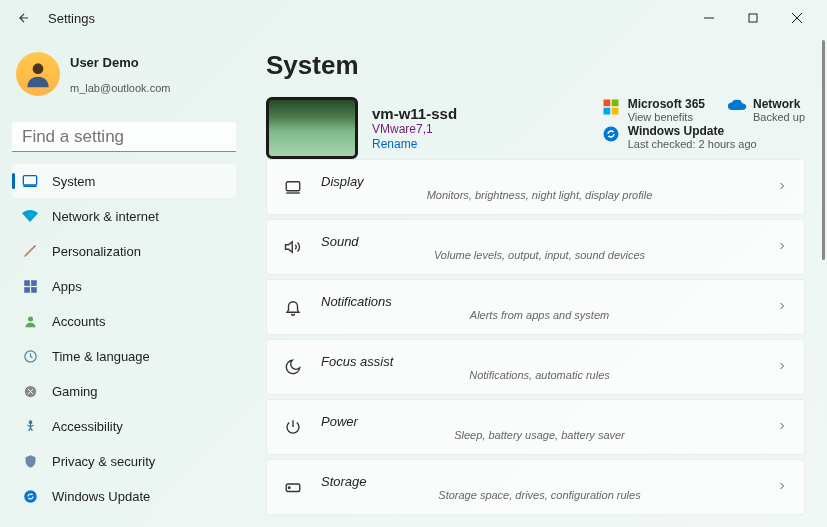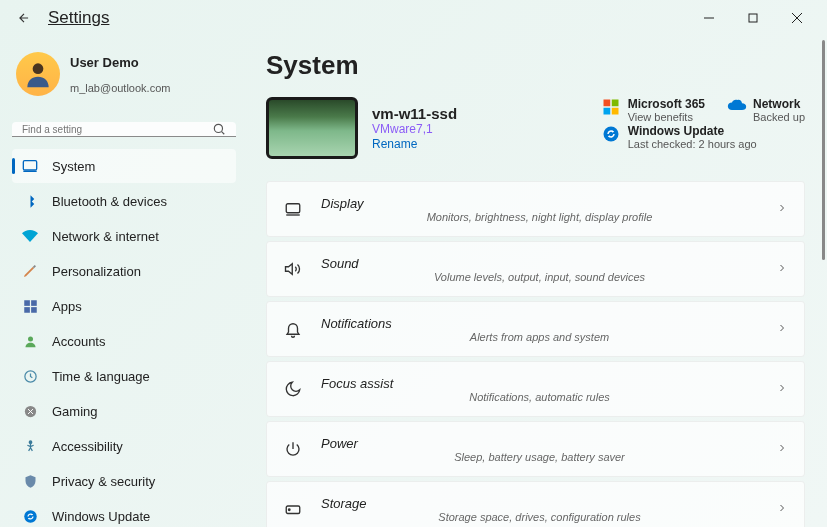"Settings" .title { font-size: 17px -> 13px; text-decoration: underline -> none }
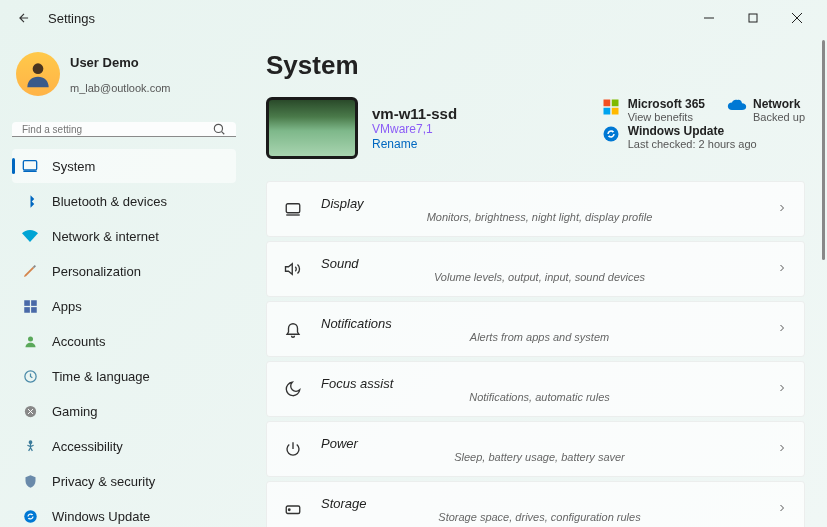"vm-w11-ssd" .device-row { margin-bottom: 22px -> none }
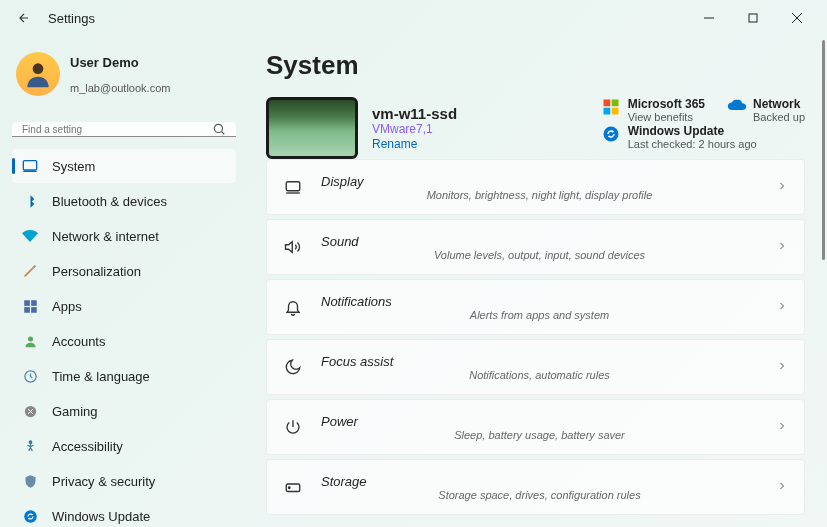"Find a setting" .search-box input { font-size: 10px -> 17px }
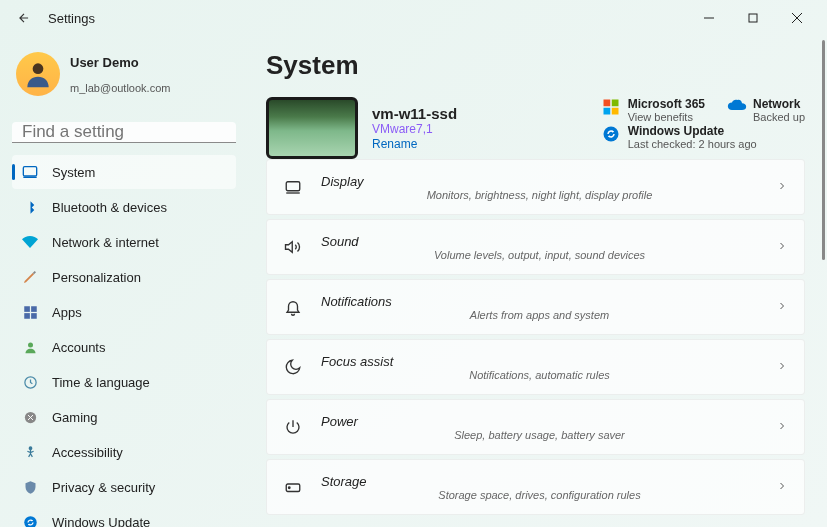"VMware7,1" .device-model { color: #8b5cf6 -> #701a75 }
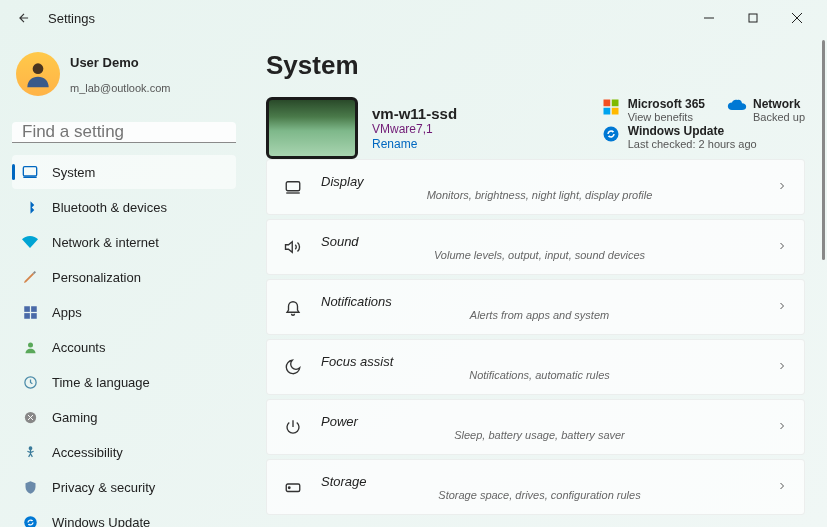"Bluetooth & devices" div.nav-item { html: <div> <span> <svg> <path></path> </svg> </span> <span>Bluetooth &amp; devices</span> </div> -> none }
